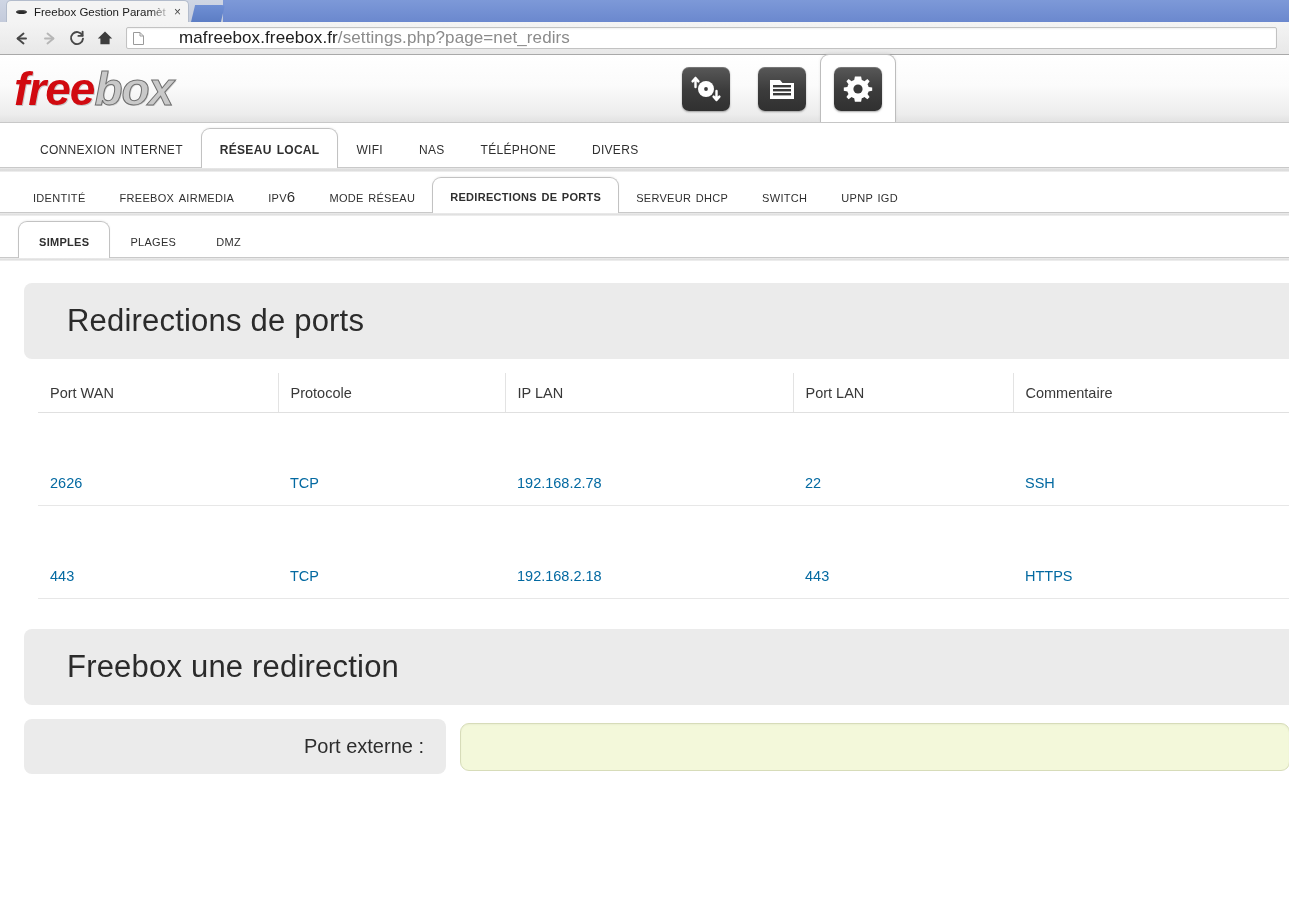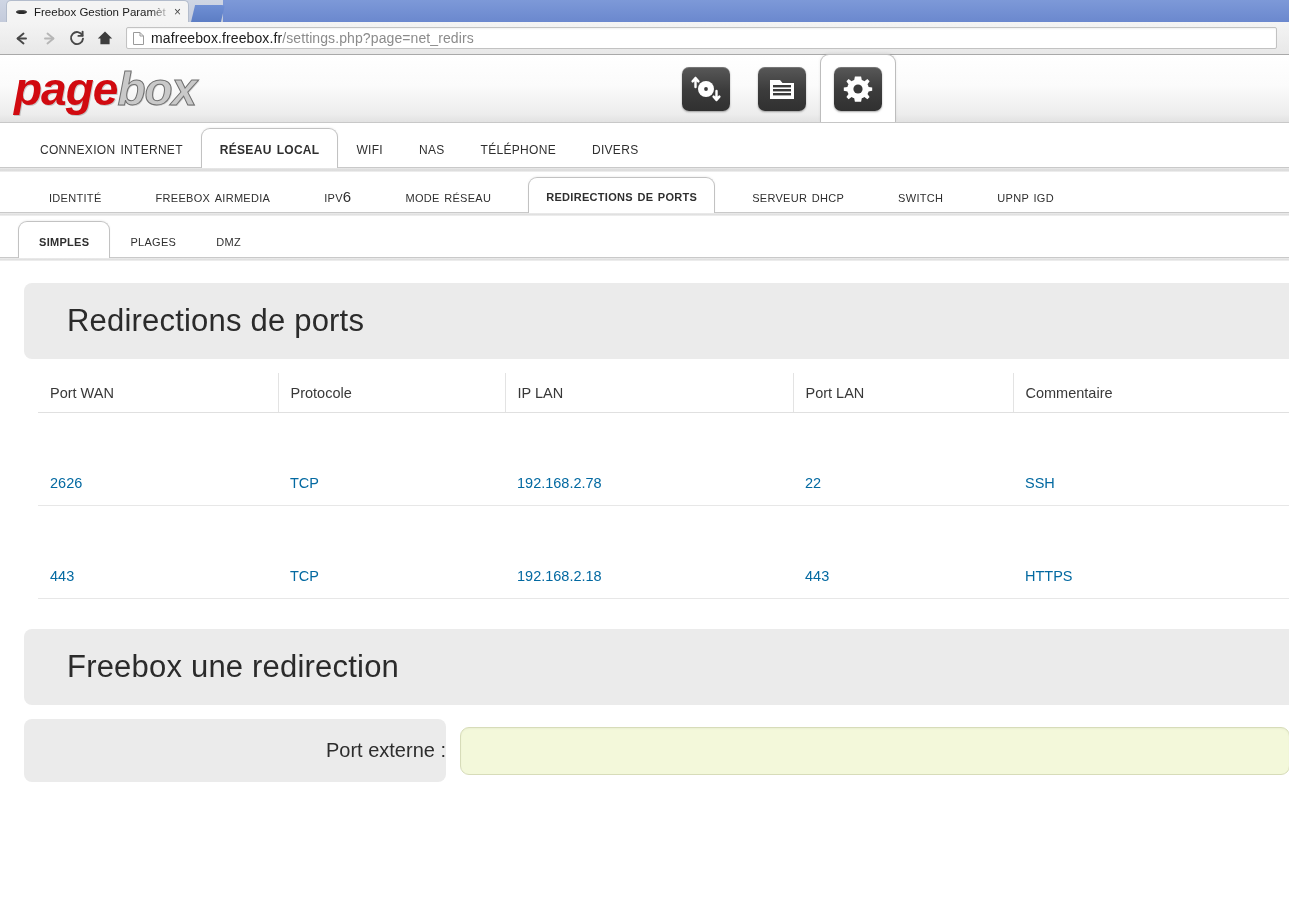"mafreebox.freebox.fr/settings.php?page=n" .url-text { font-size: 14px -> 17px; margin-left: none -> 28px }
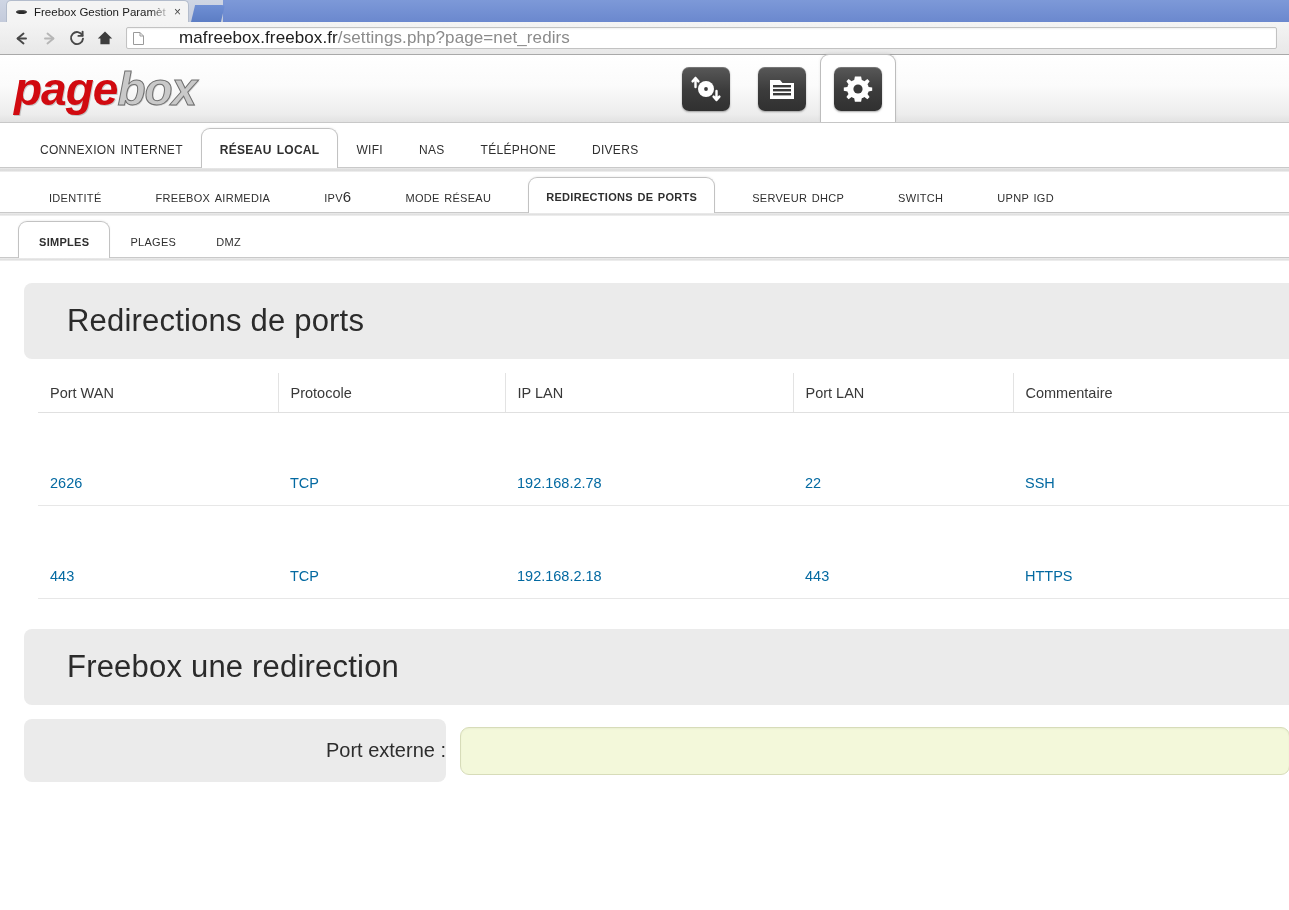"page" span.lg-free { text: page -> free }
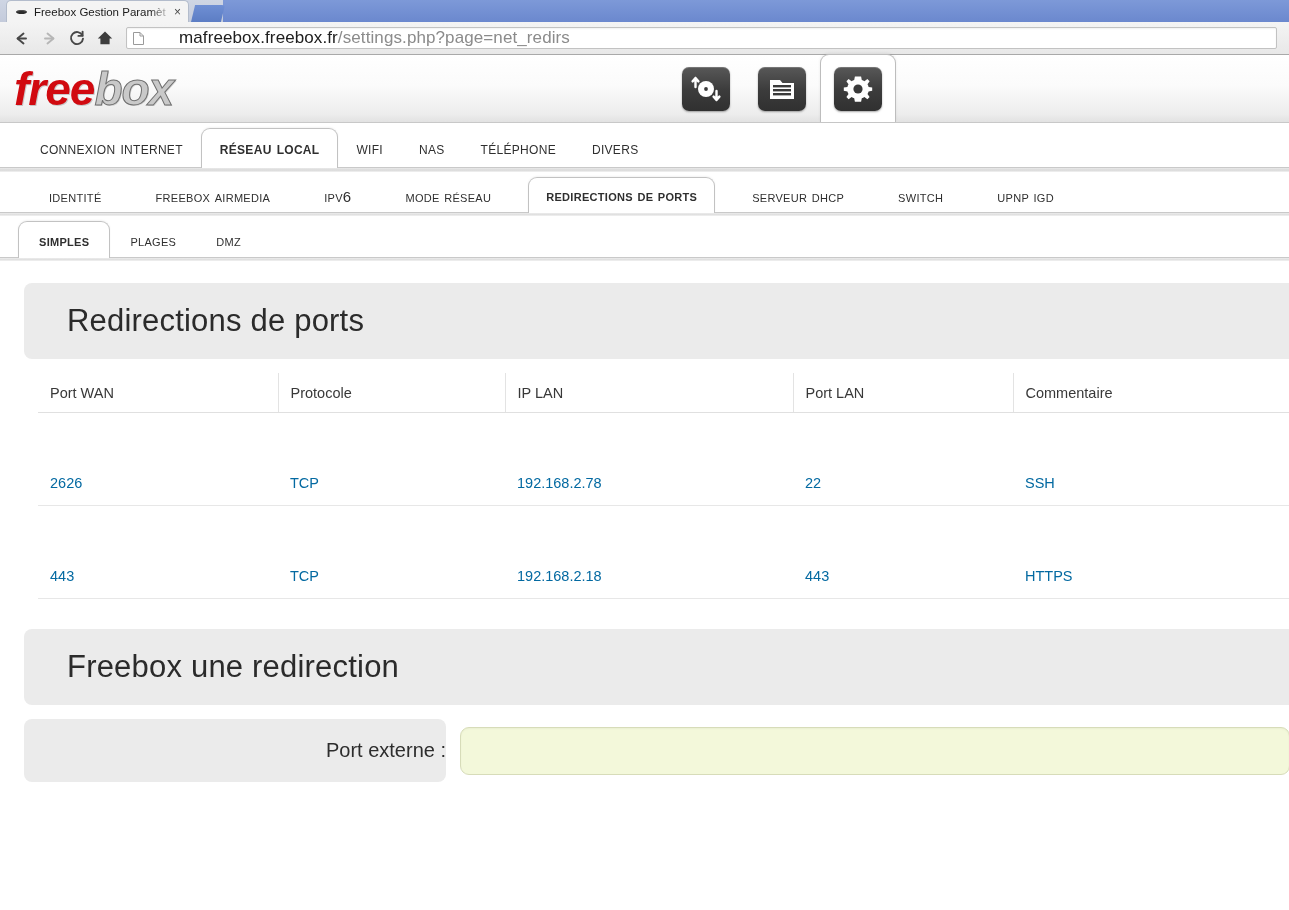"identité" .nav-tabs.lvl2 { gap: 20px -> none; padding-left: 32px -> 16px }
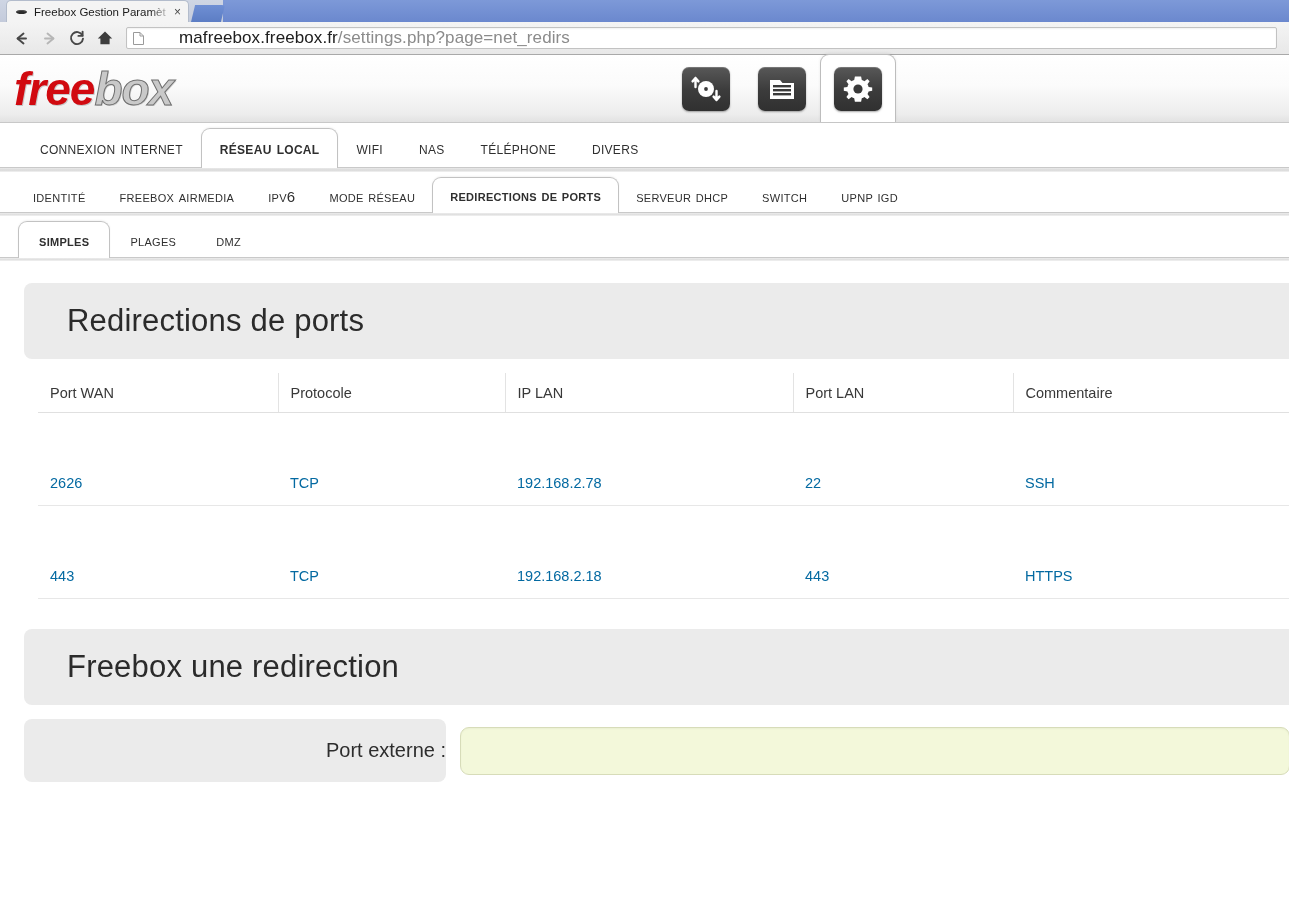"Port externe :" .form-label { height: 63px -> 55px; padding-right: none -> 22px }
